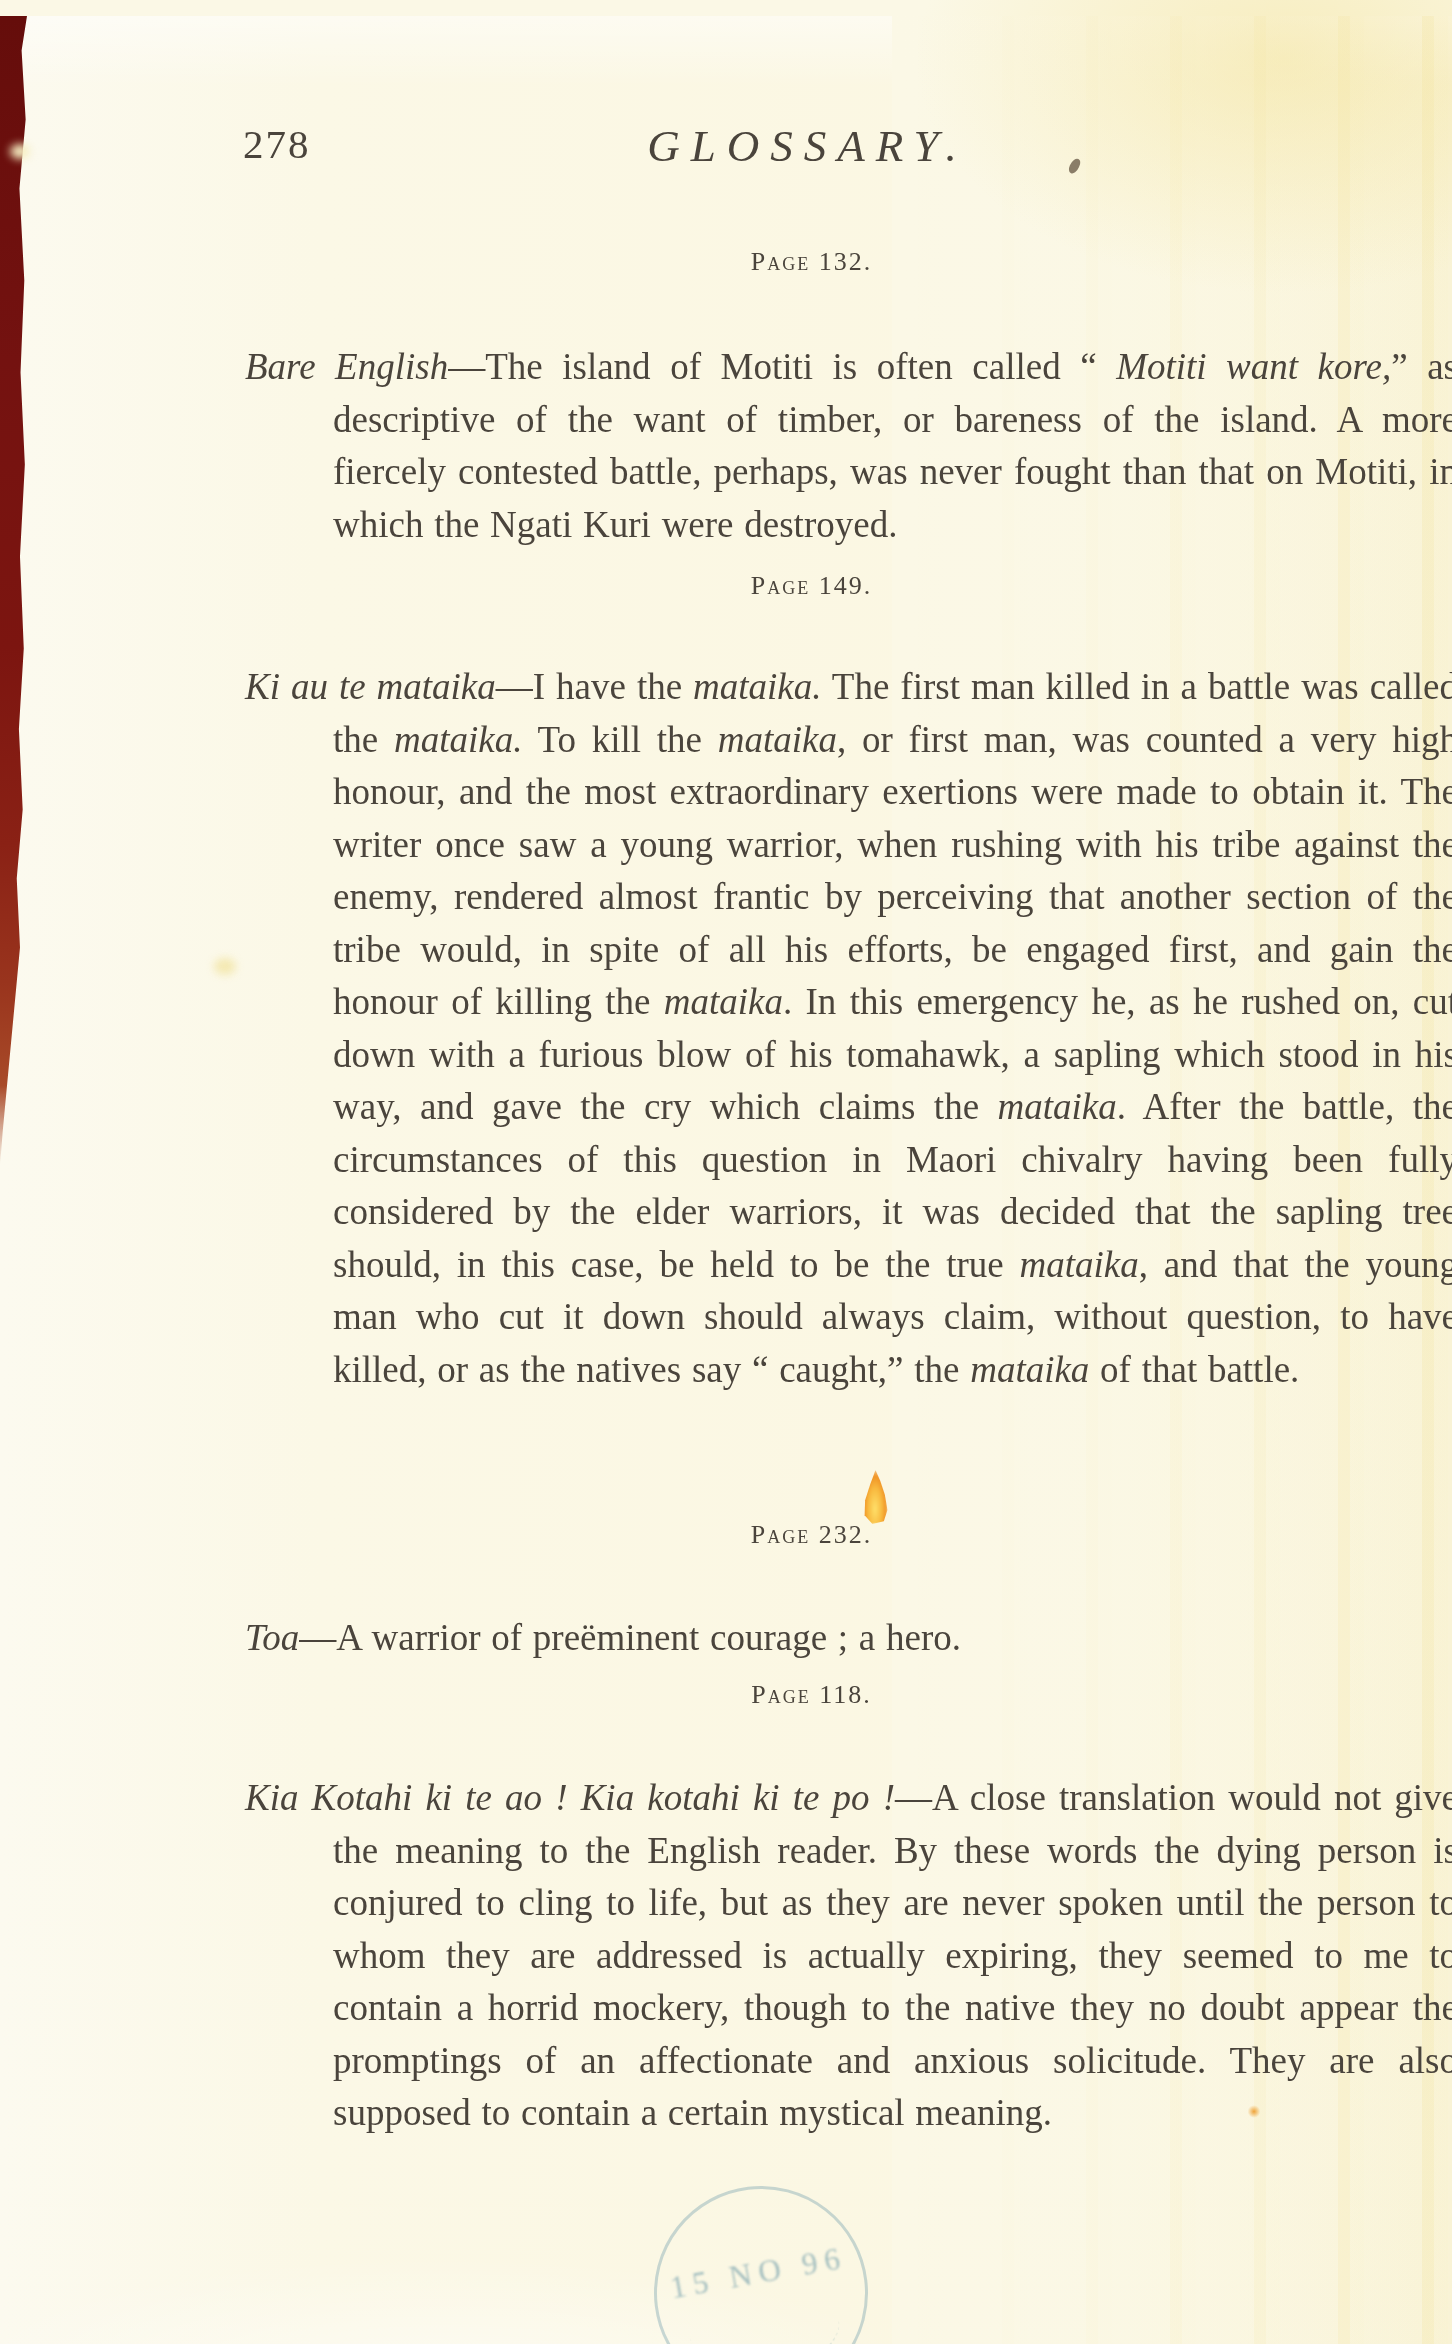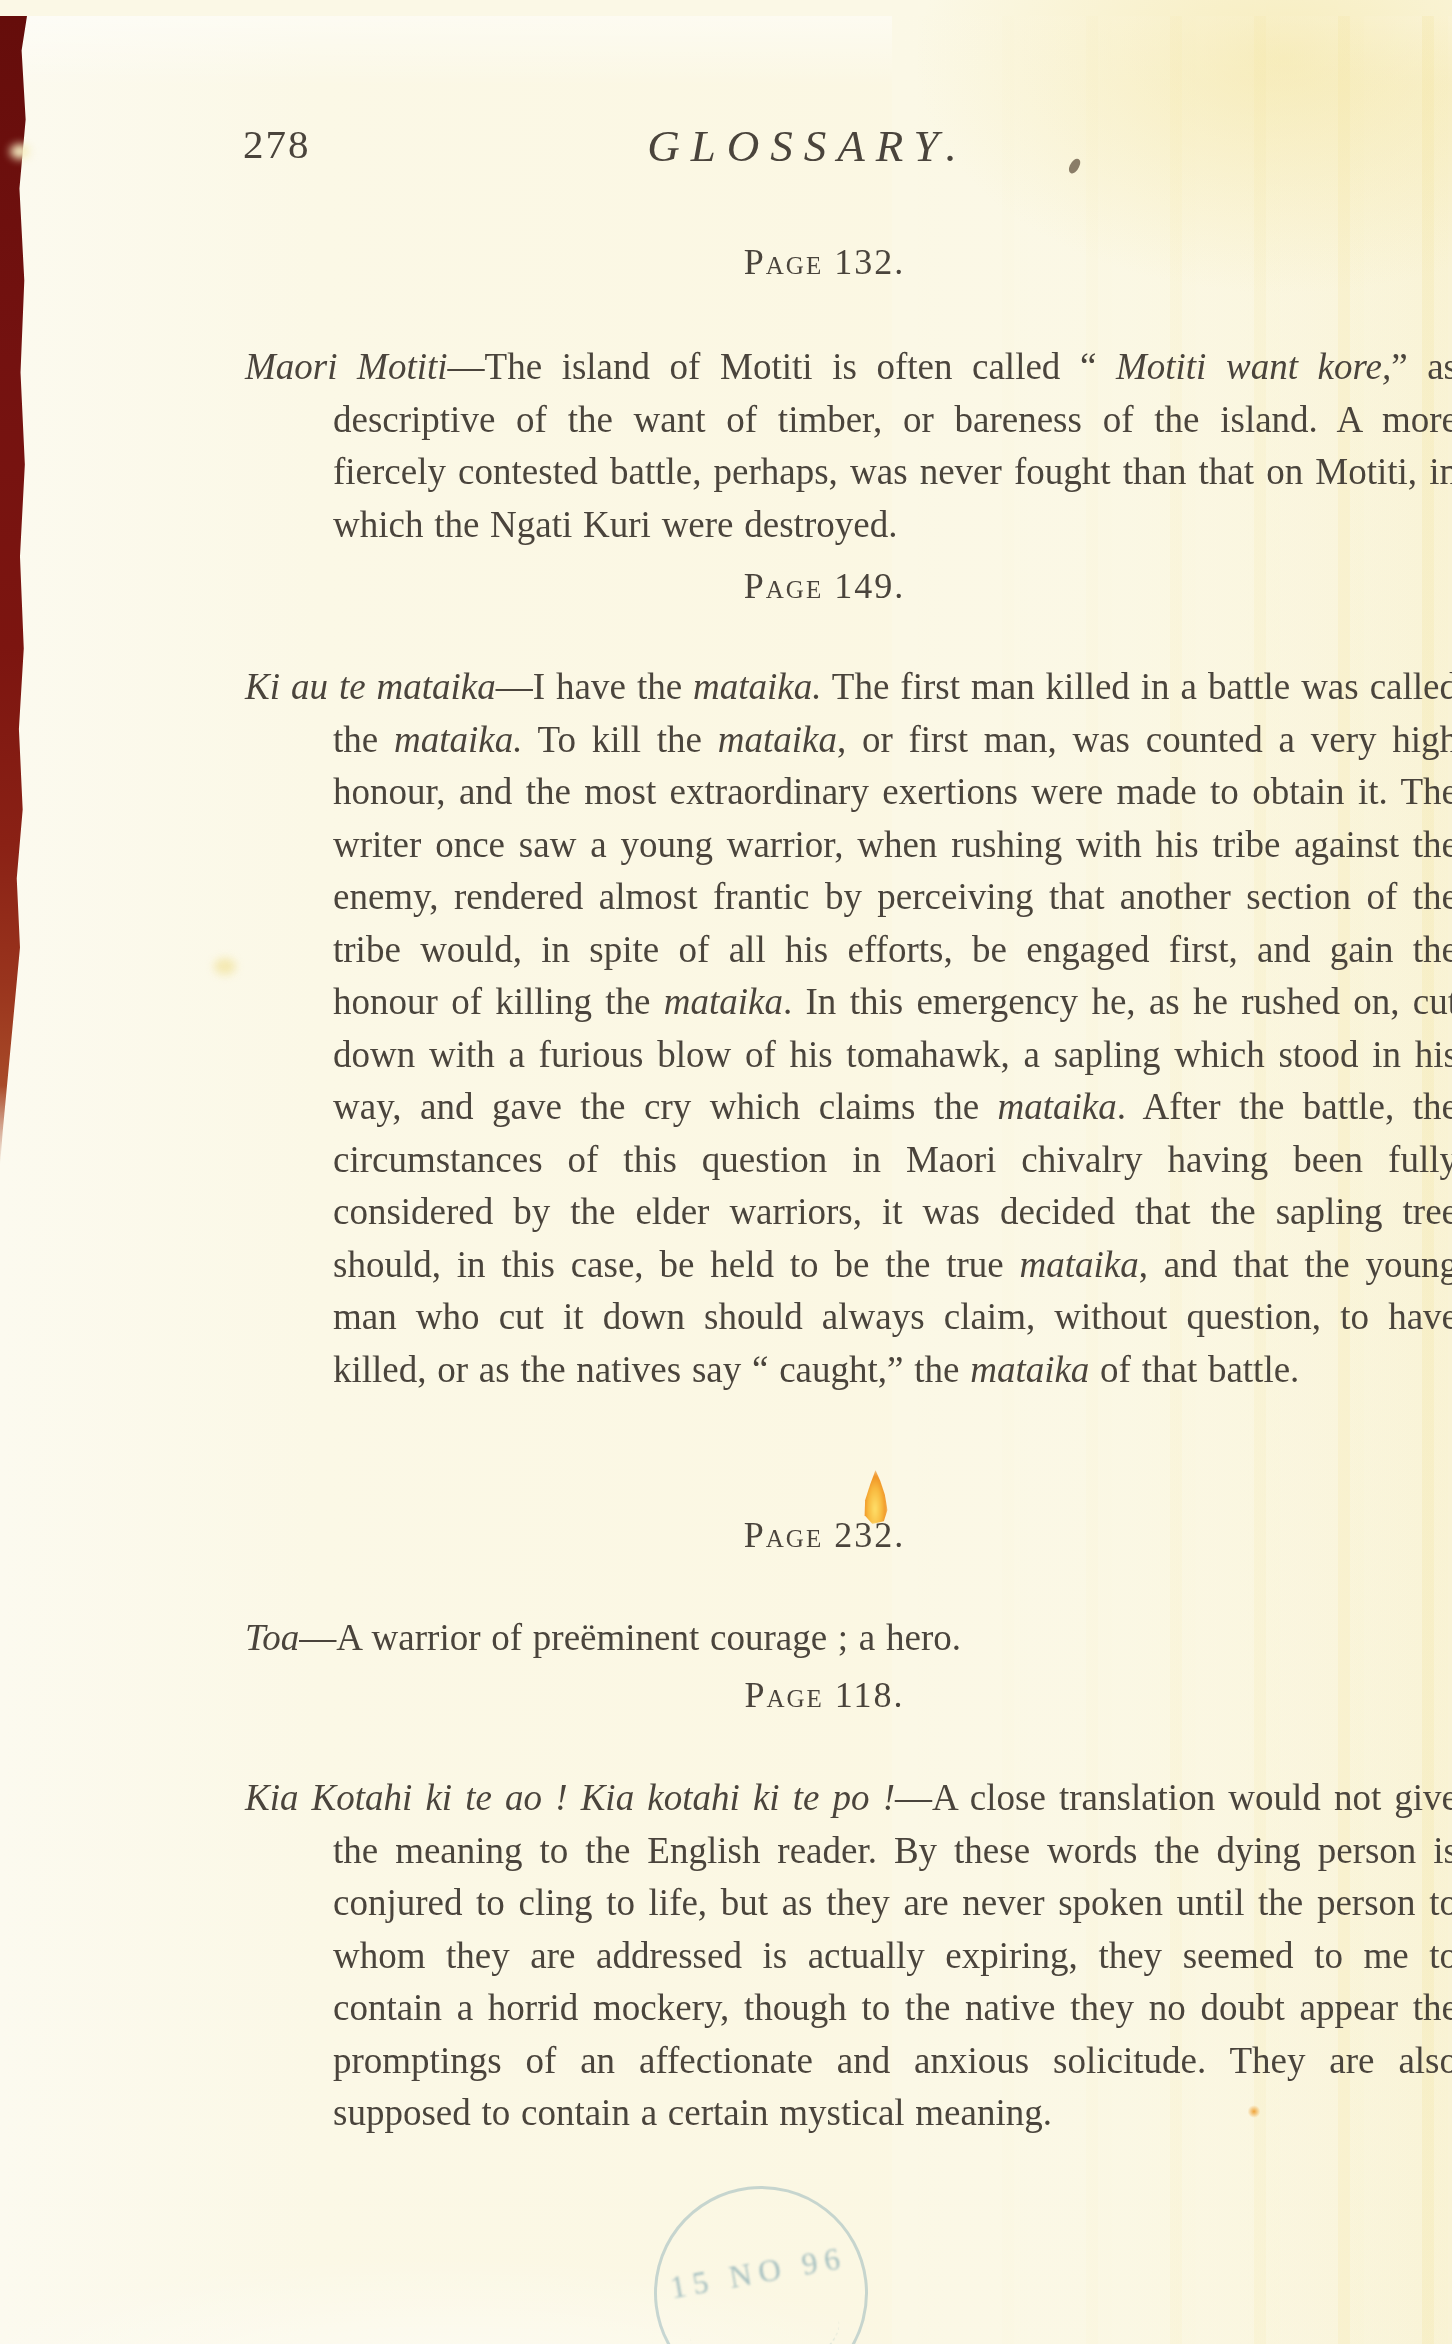"Page 132." .section-heading { font-size: 36px -> 26px; left: 17px -> 4px }
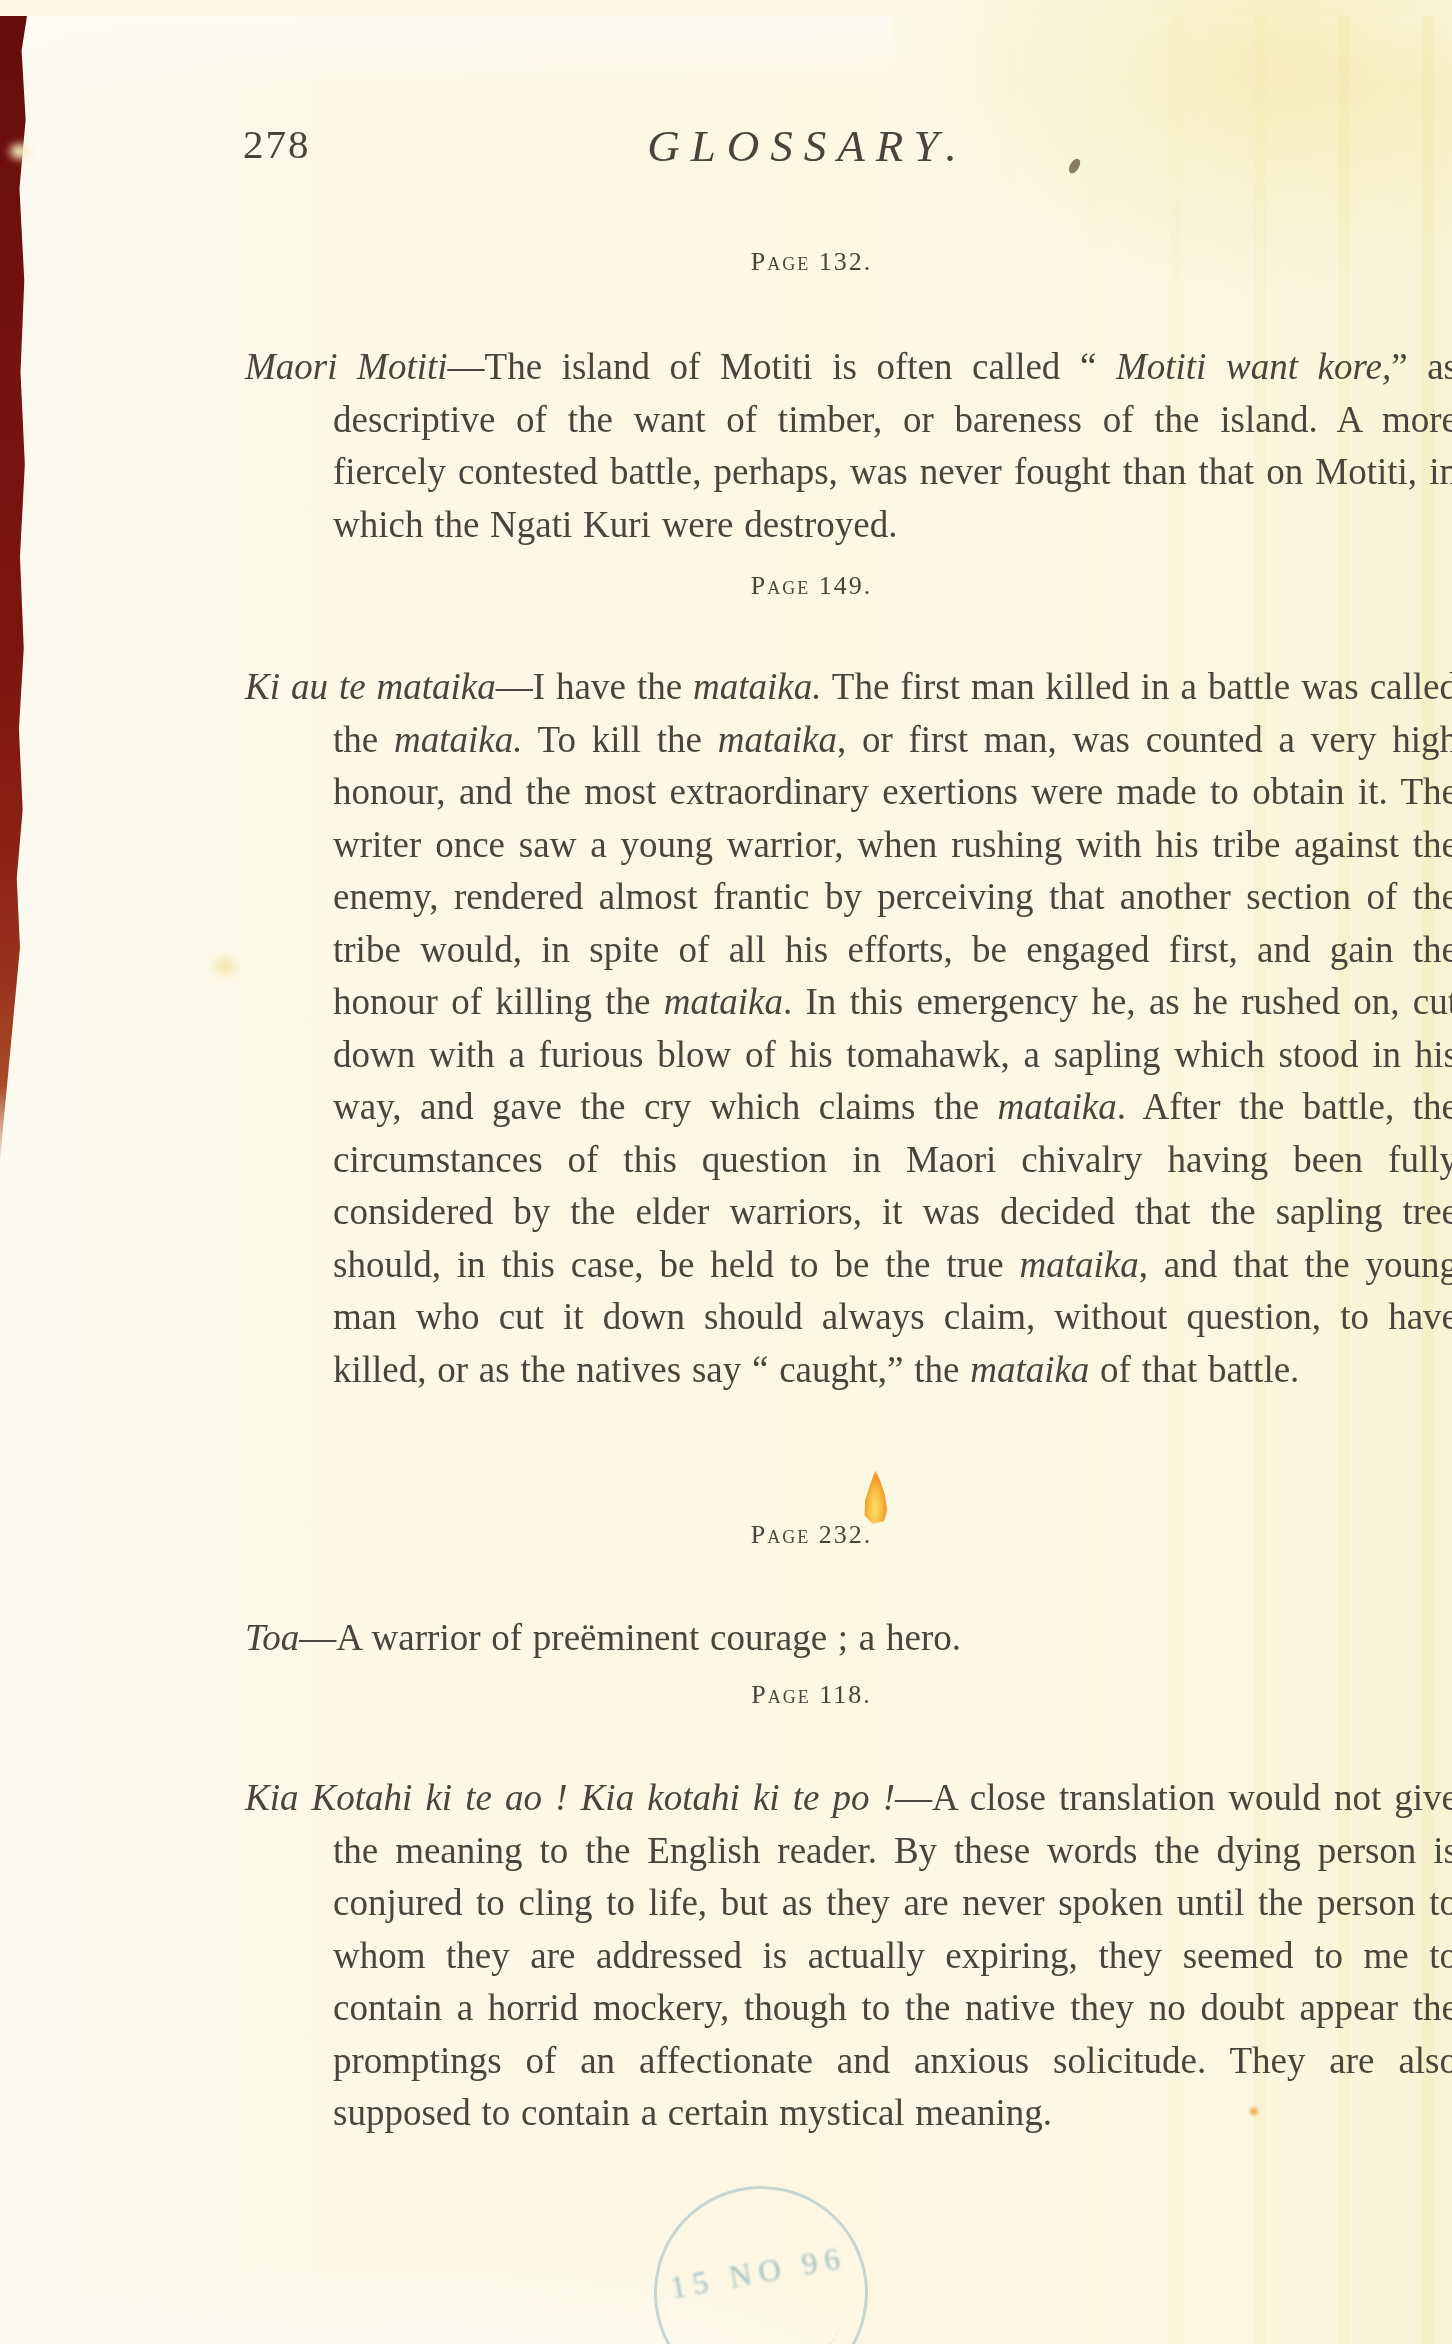"Maori Motiti" span.it { text: Maori Motiti -> Bare English }
